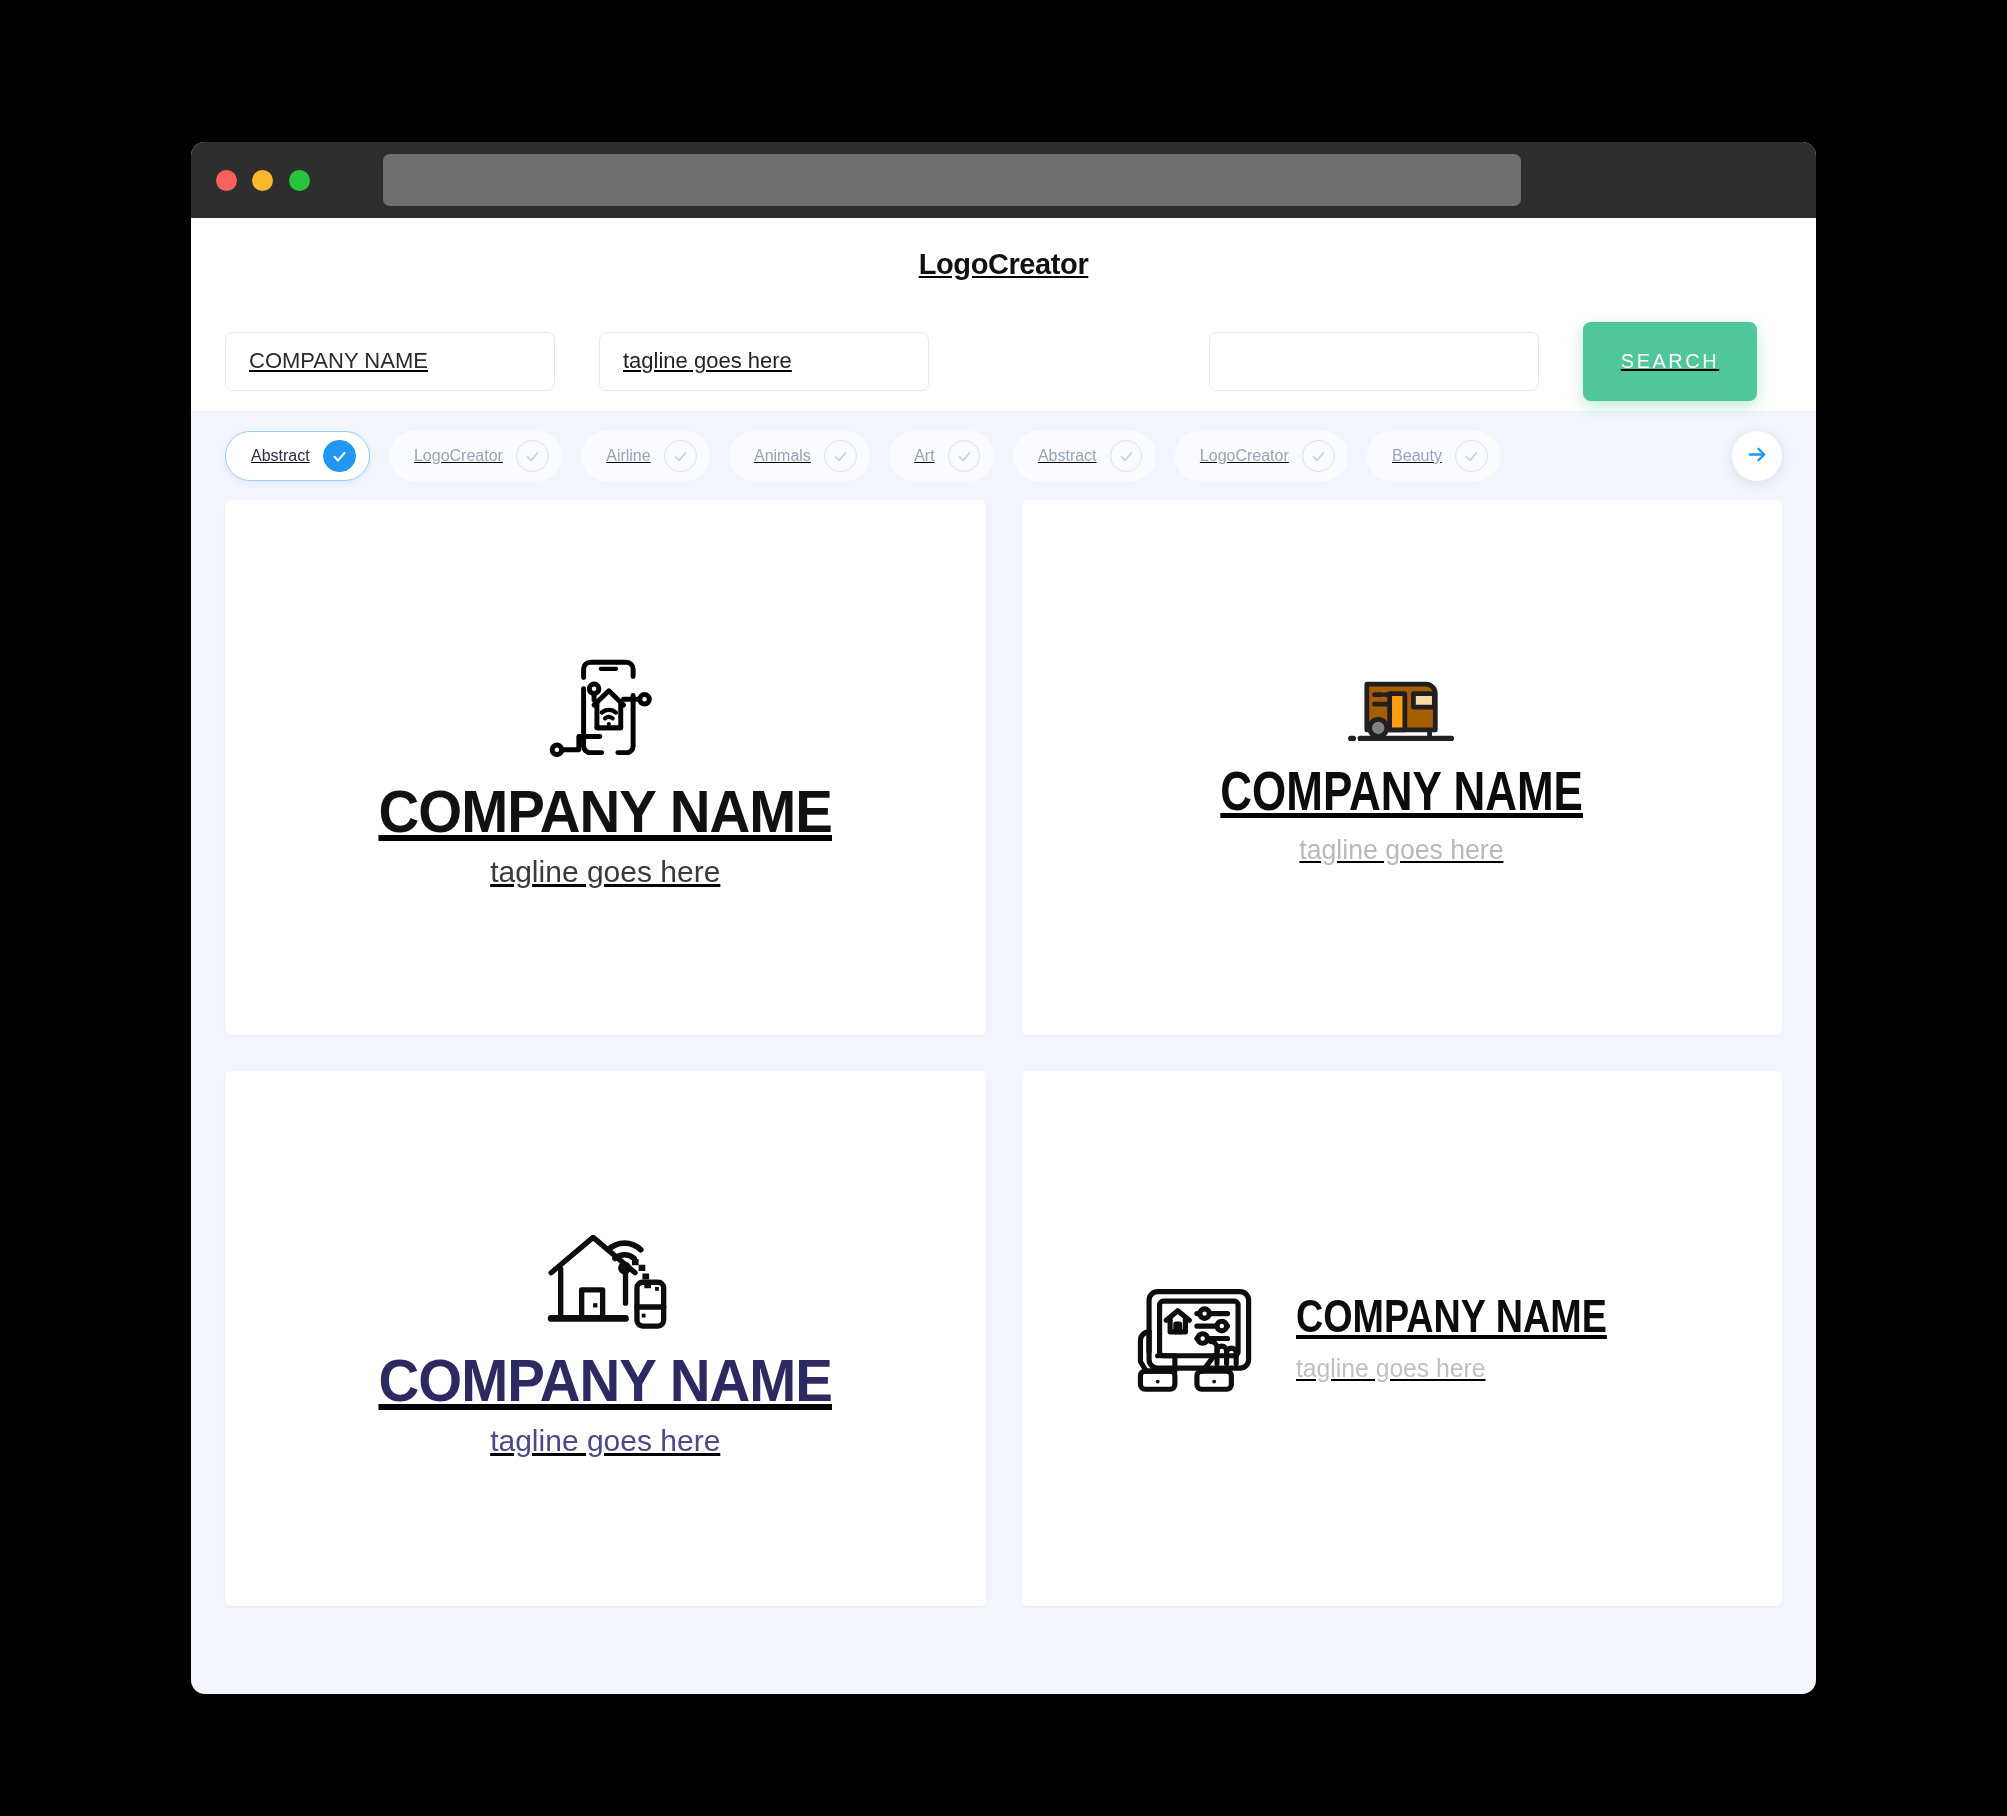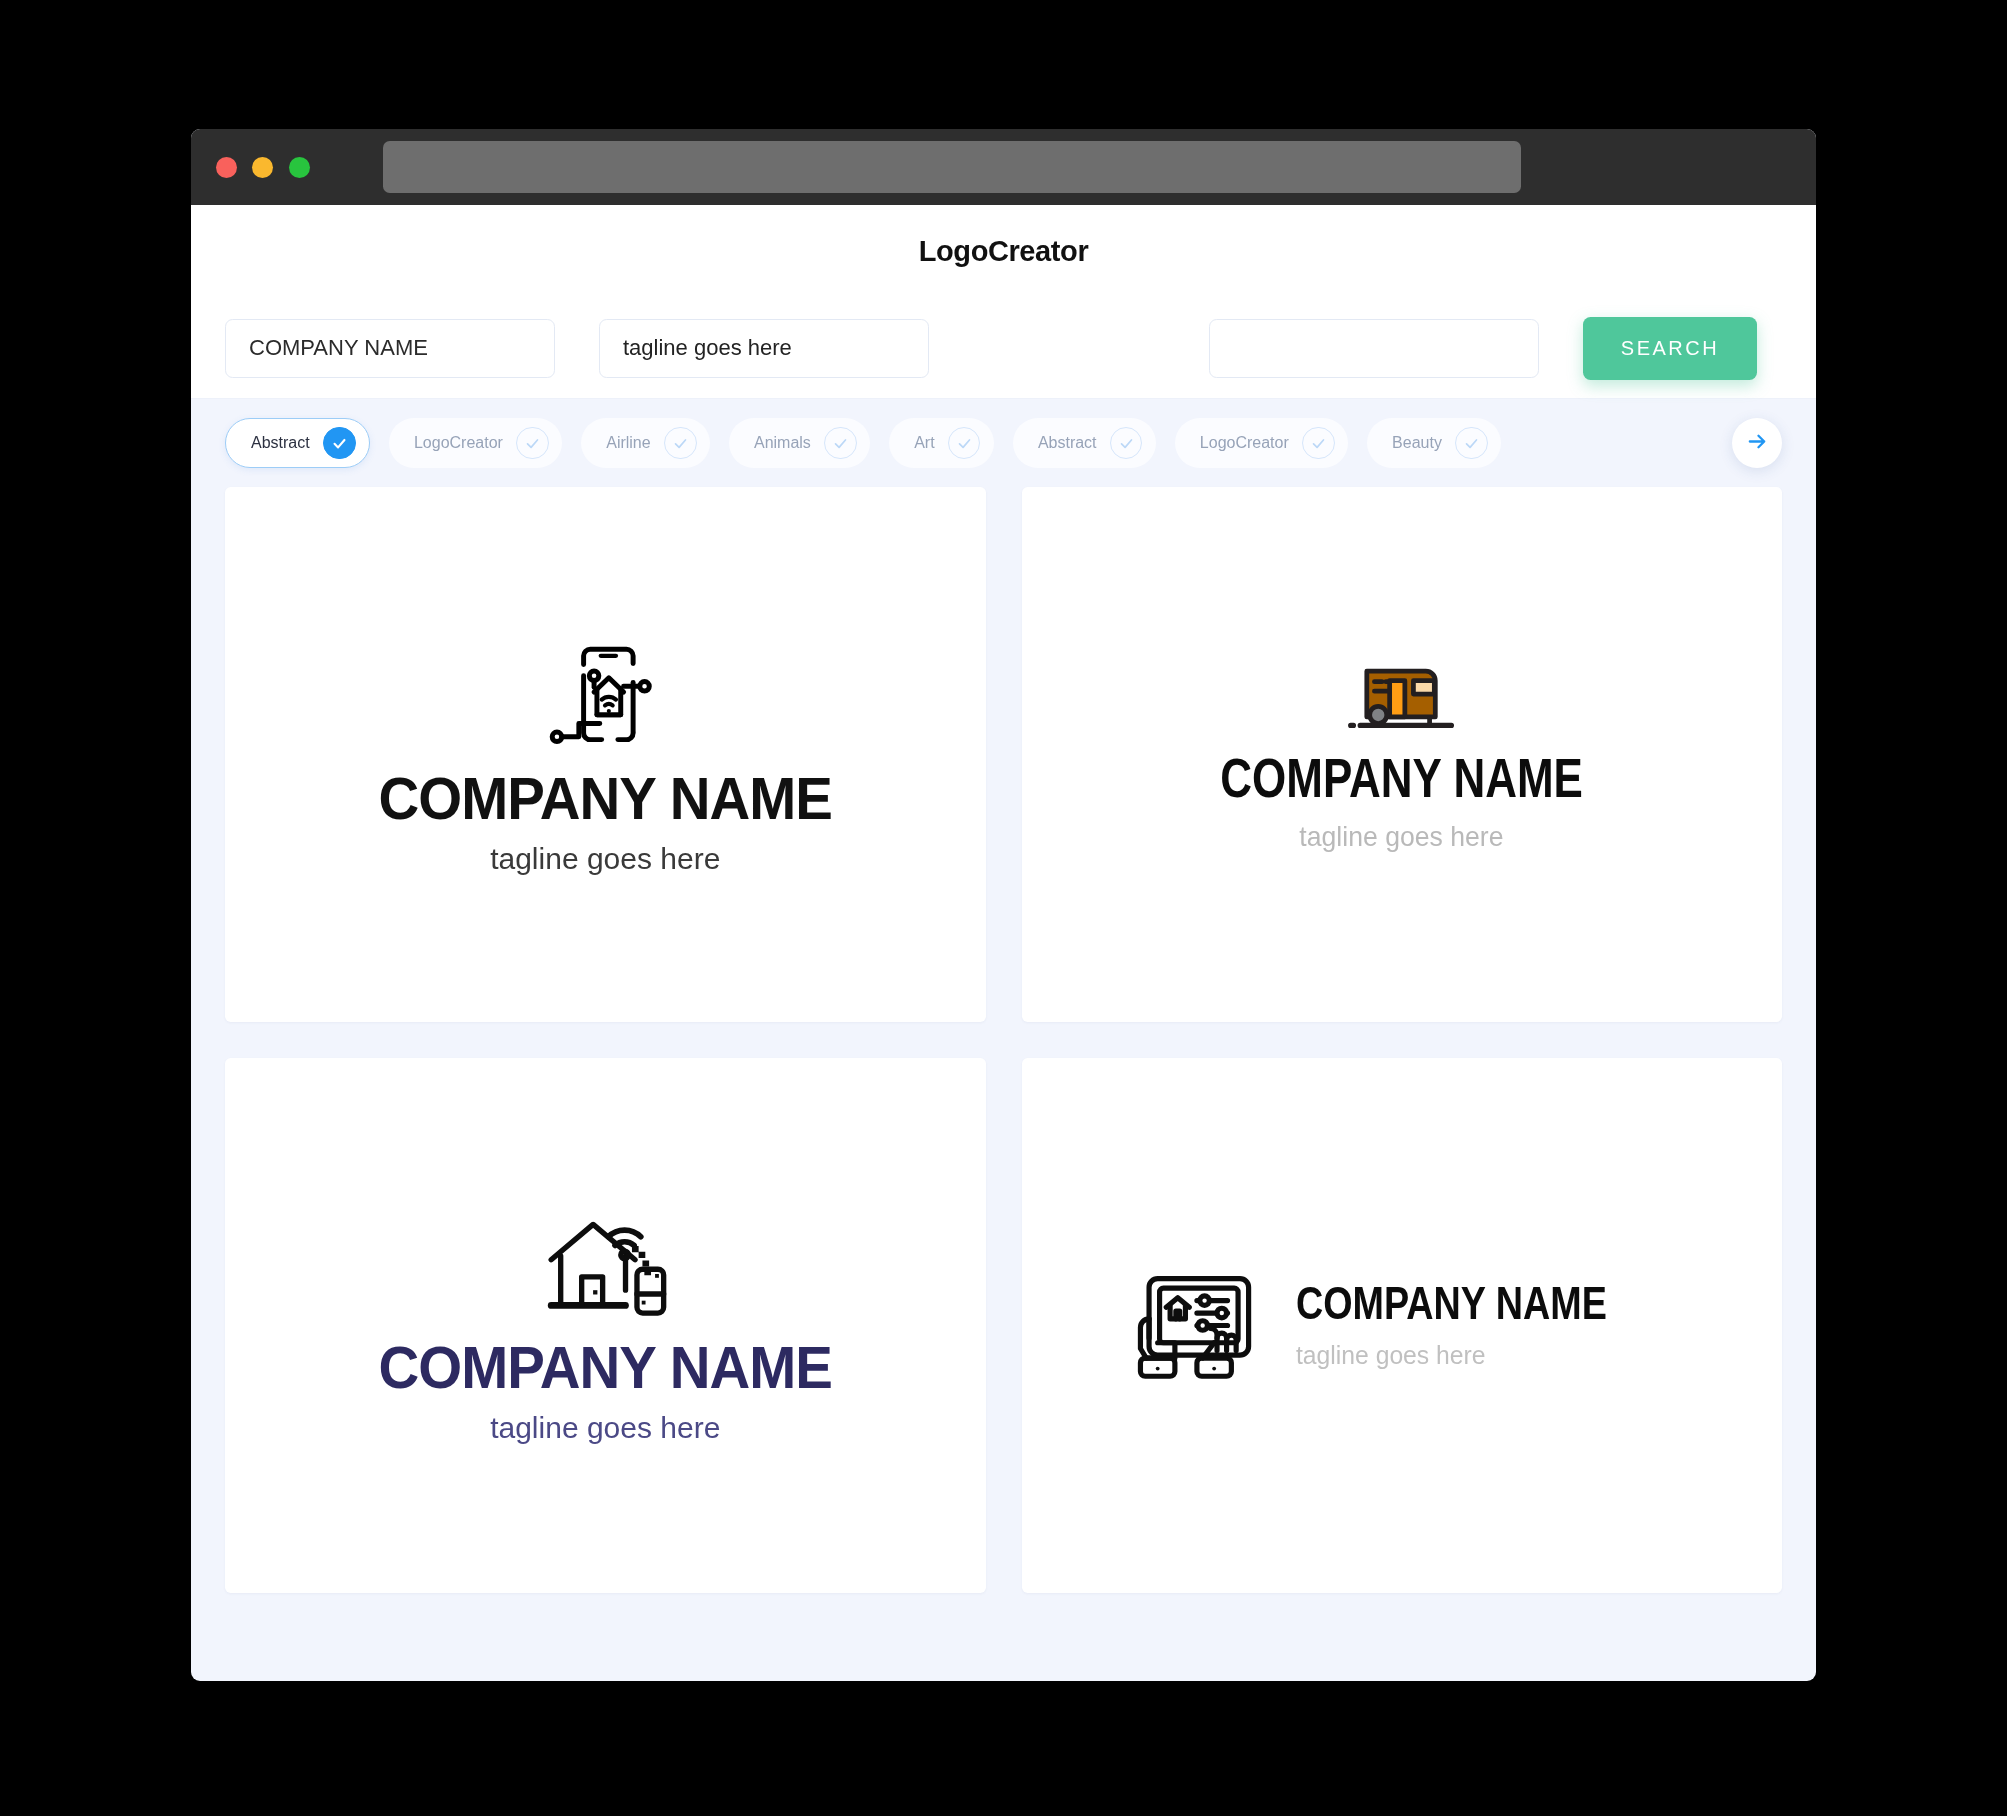"LogoCreator" .window { border-radius: 9px -> 14px; text-decoration: none -> underline; top: 129px -> 142px }
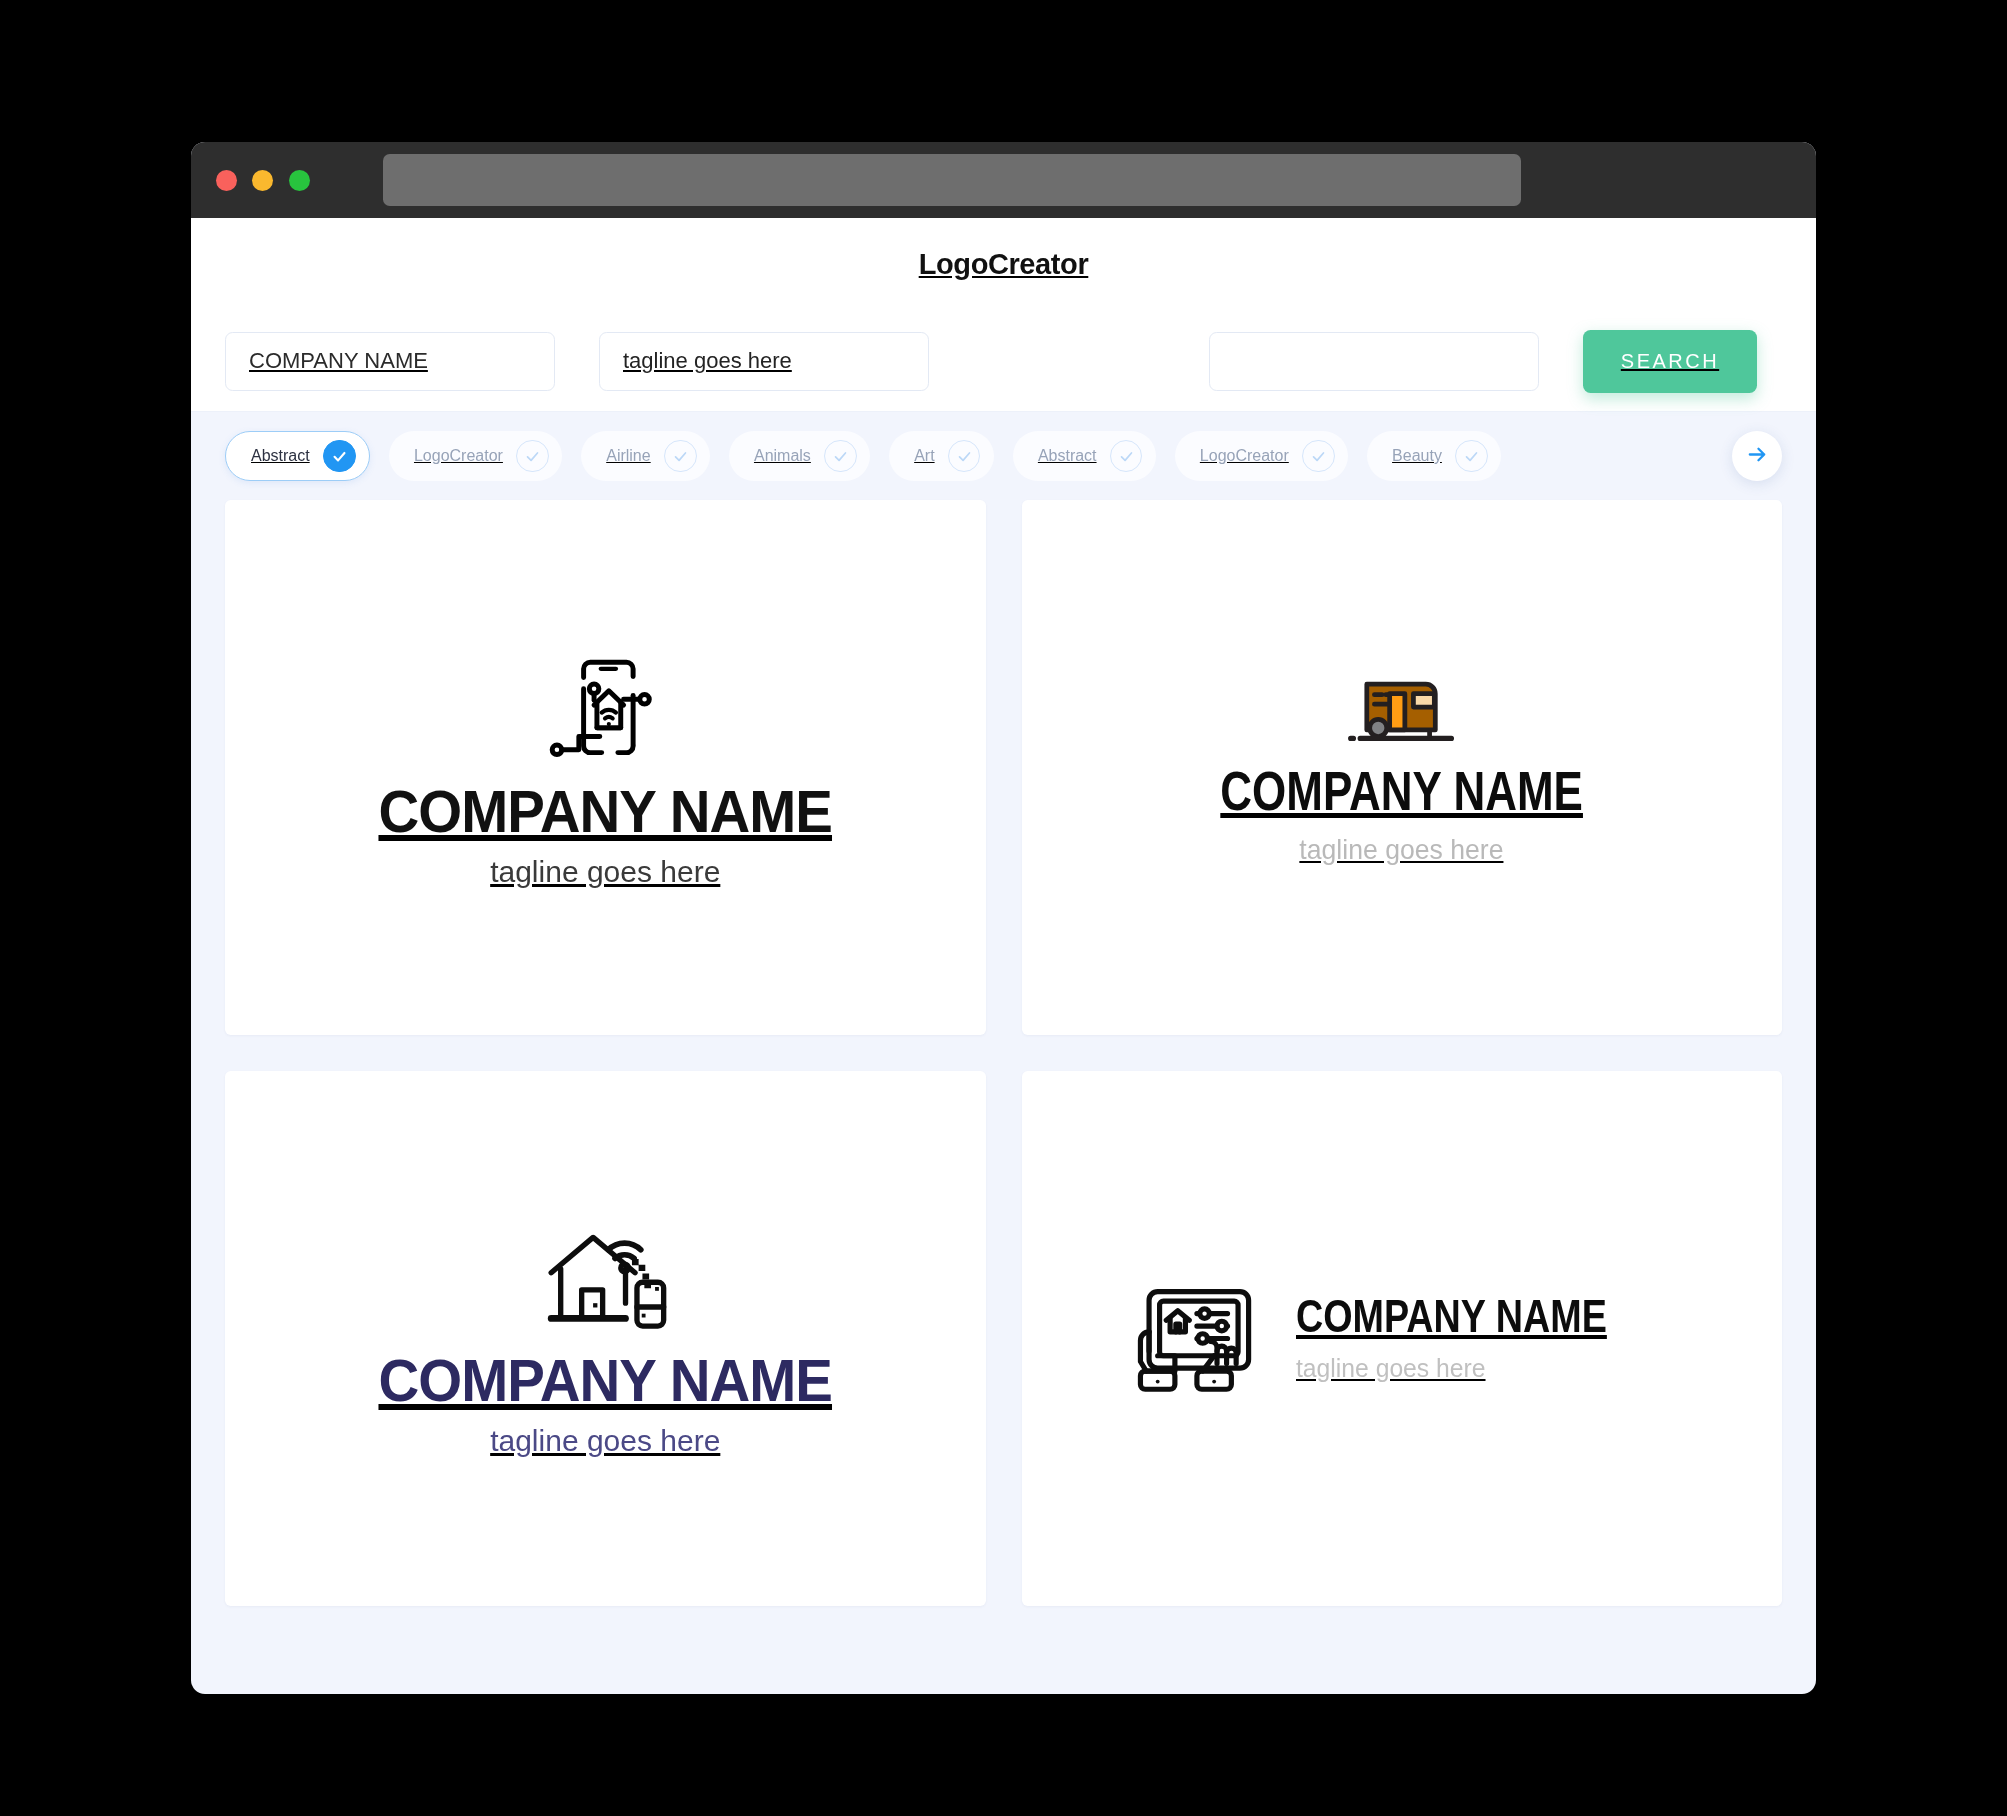"SEARCH" .searchbtn { height: 63px -> 79px }
